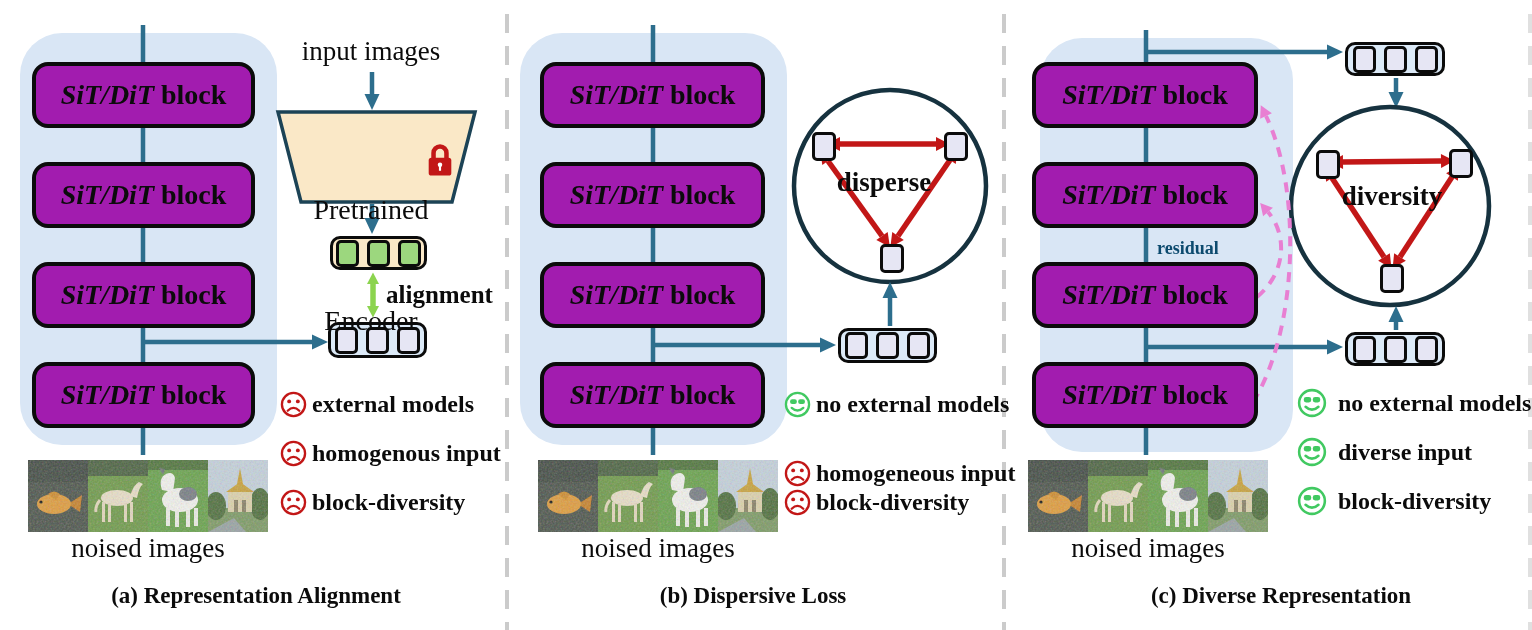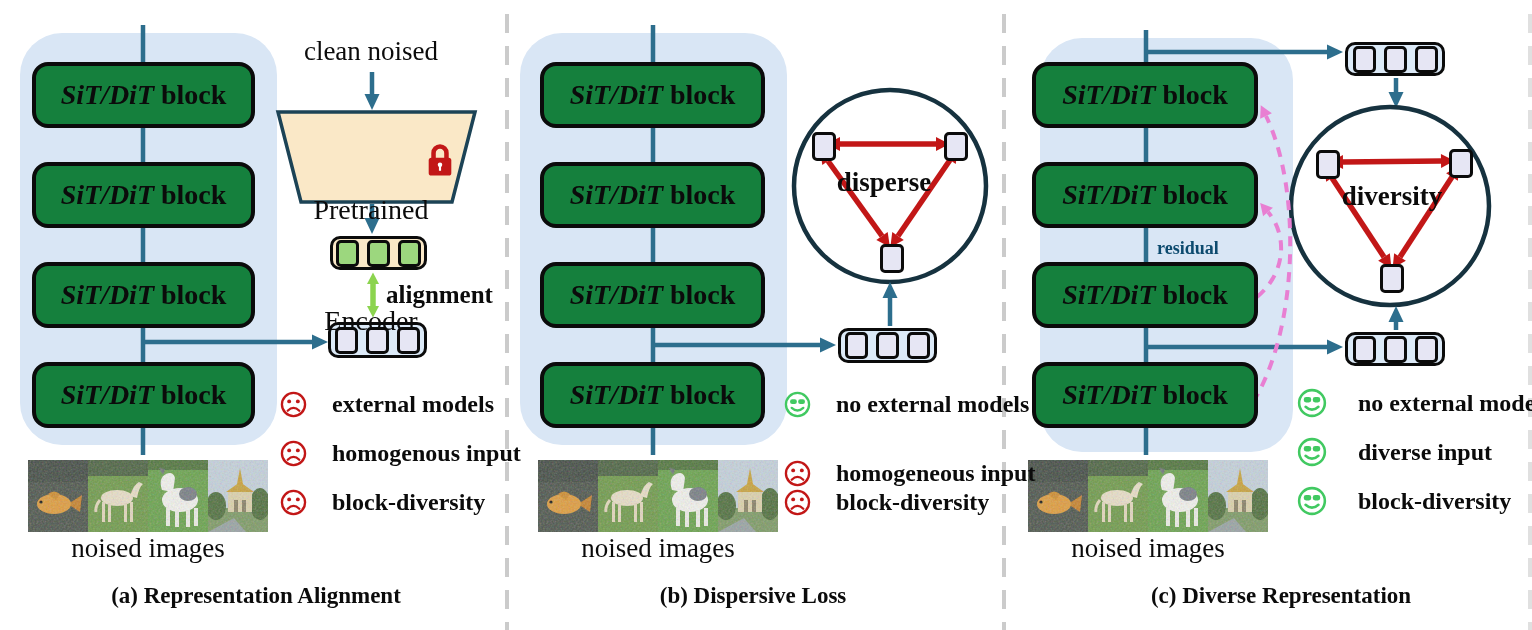"clean noised" div.lbl { text: clean noised -> input images }
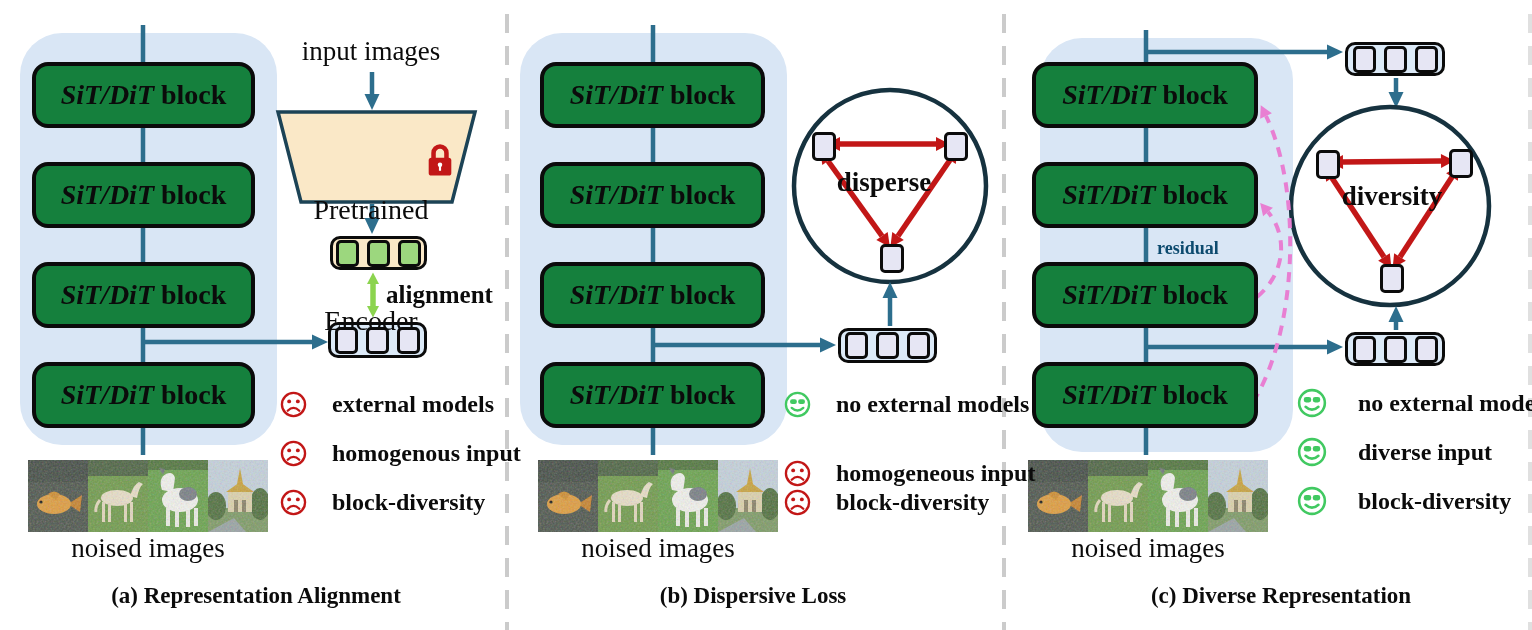"SiT/DiT" .block { background: #15803d -> #a21caf }
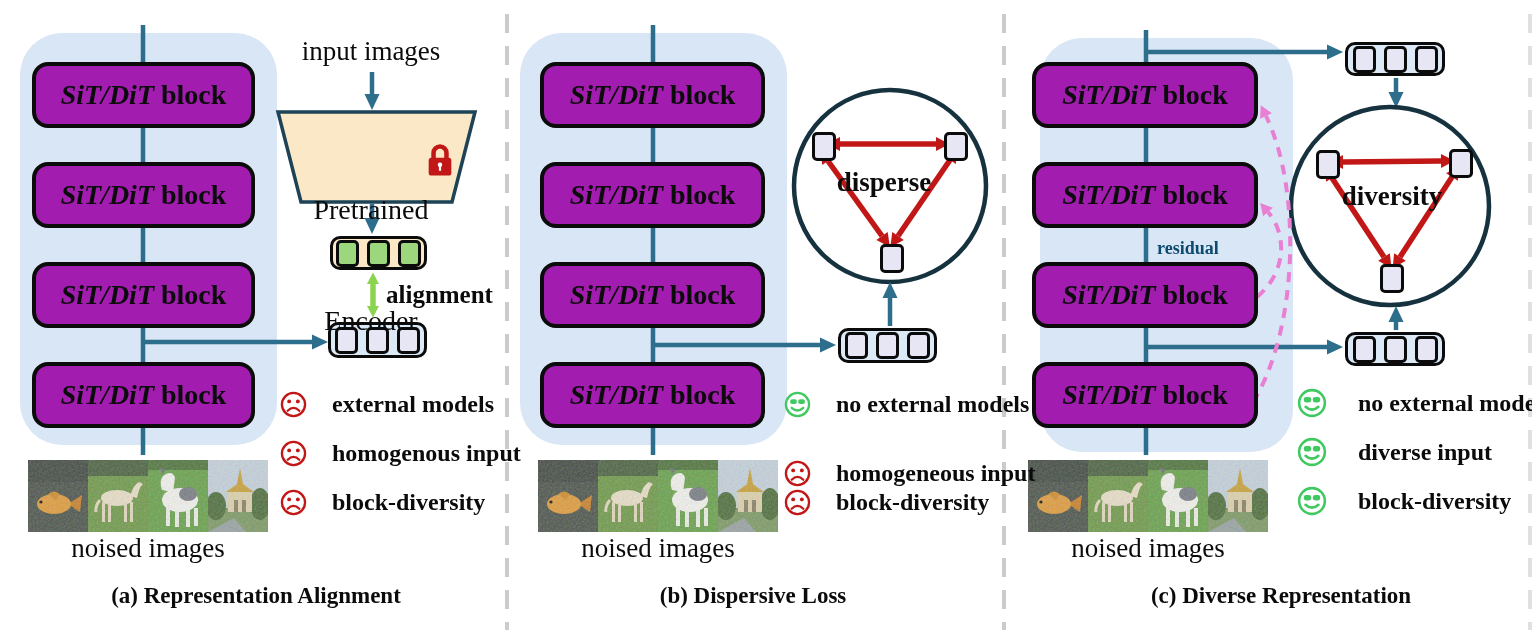"external models" .statusrow .txt { margin-left: 20px -> none }
